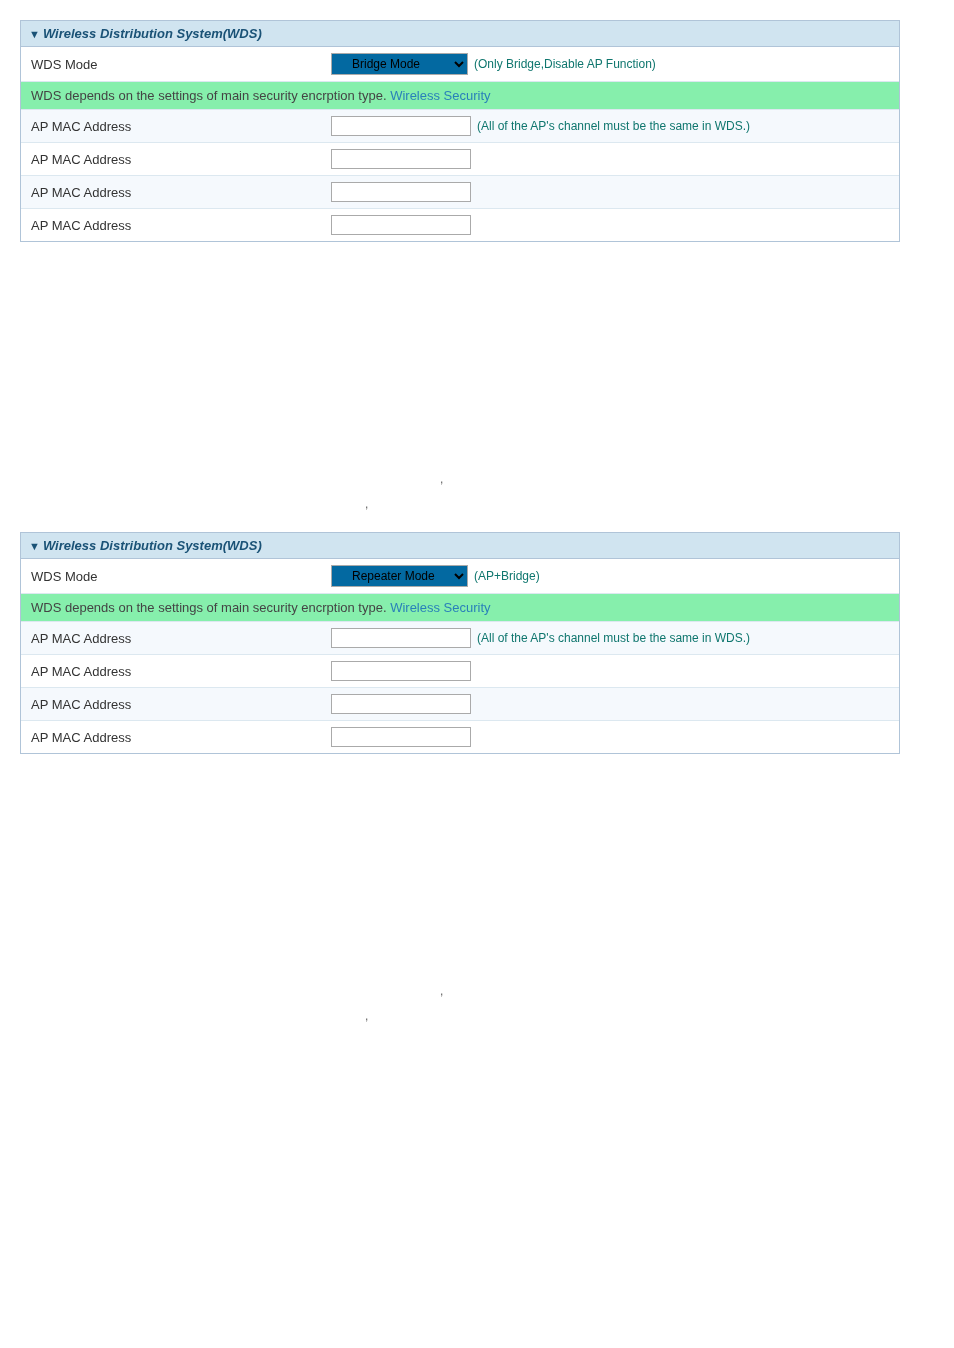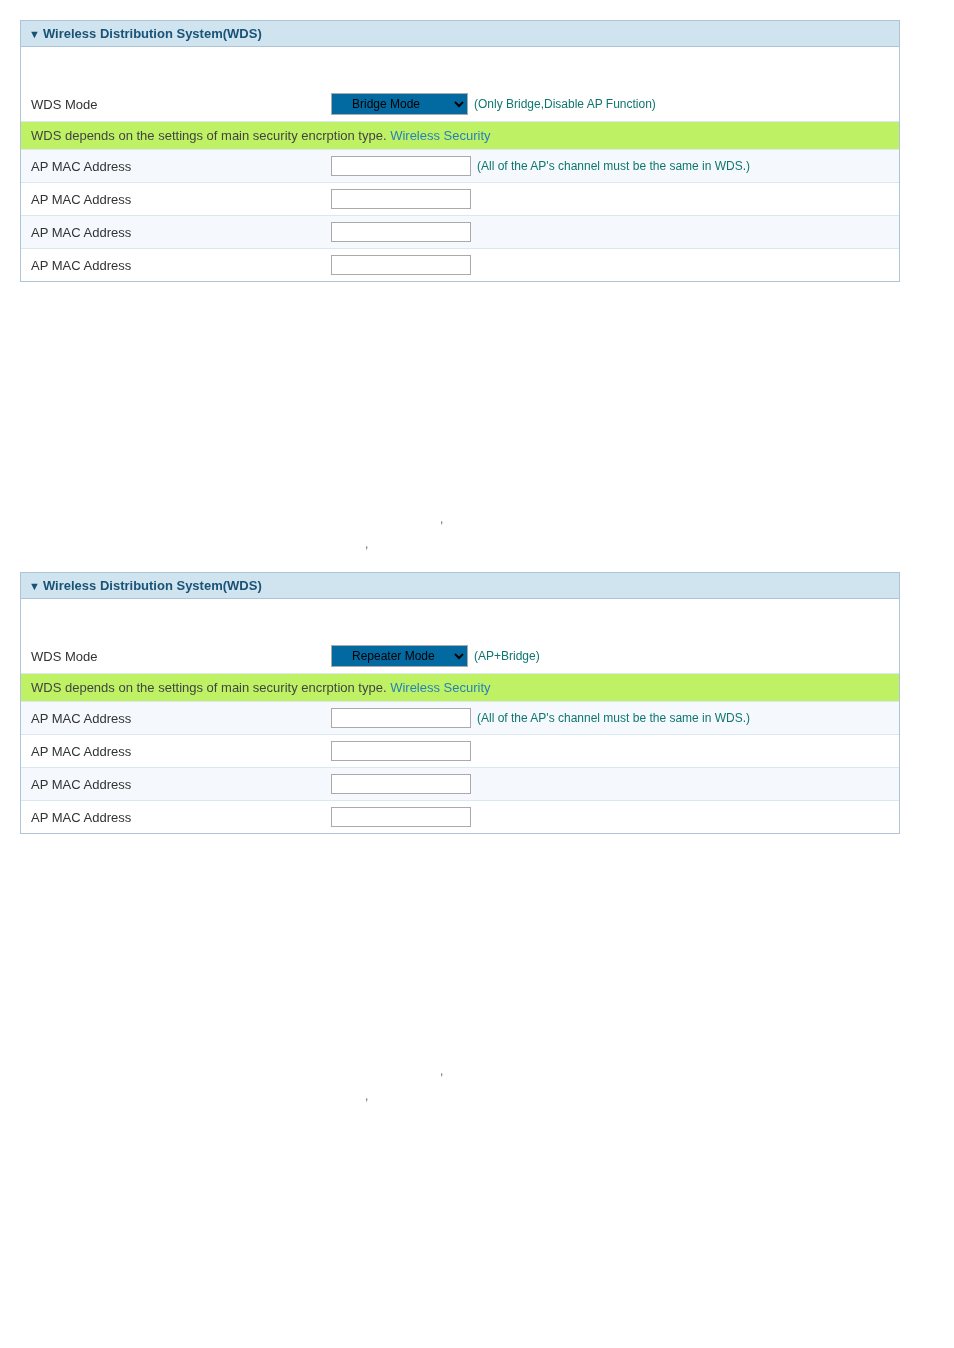"Wireless Distribution System(WDS)" .section-header { font-style: none -> italic }
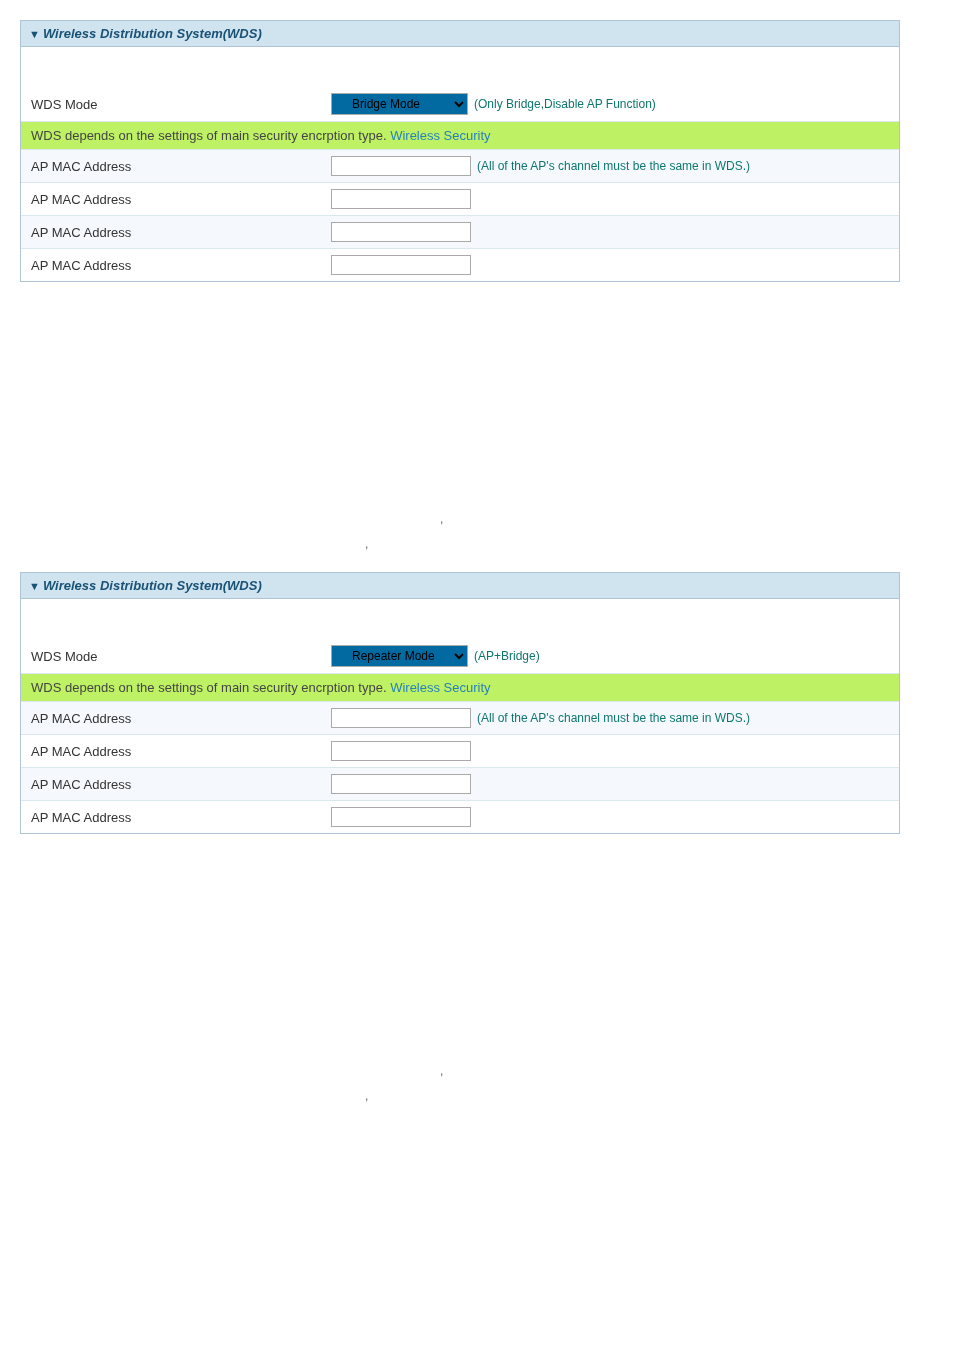"WDS Mode" .form-table { margin-top: 40px -> none }
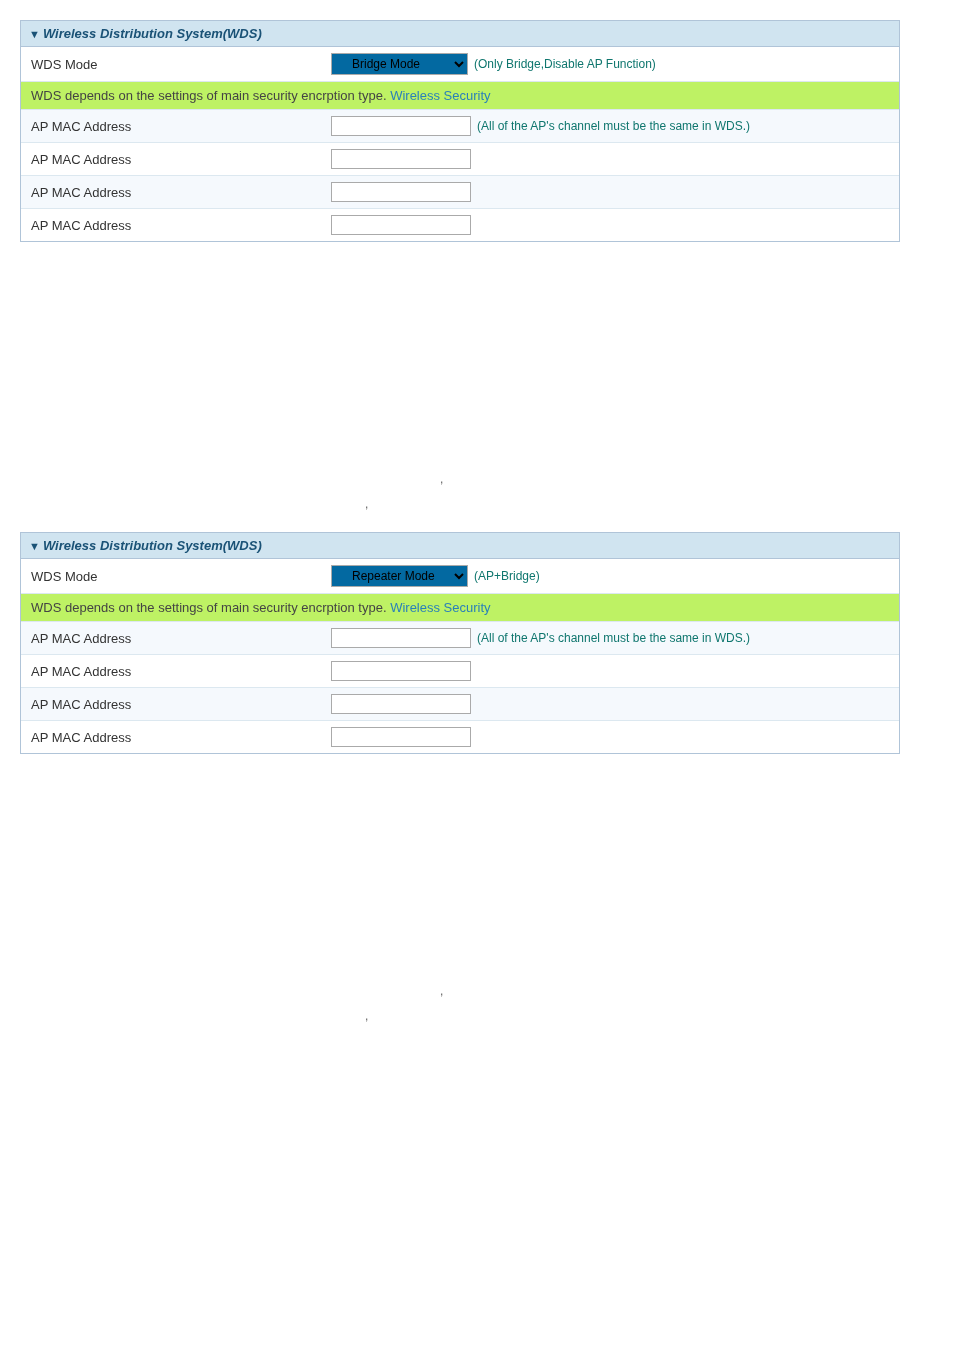"WDS depends on the settings" .form-table .info-row td { background: #bef264 -> #86efac }
